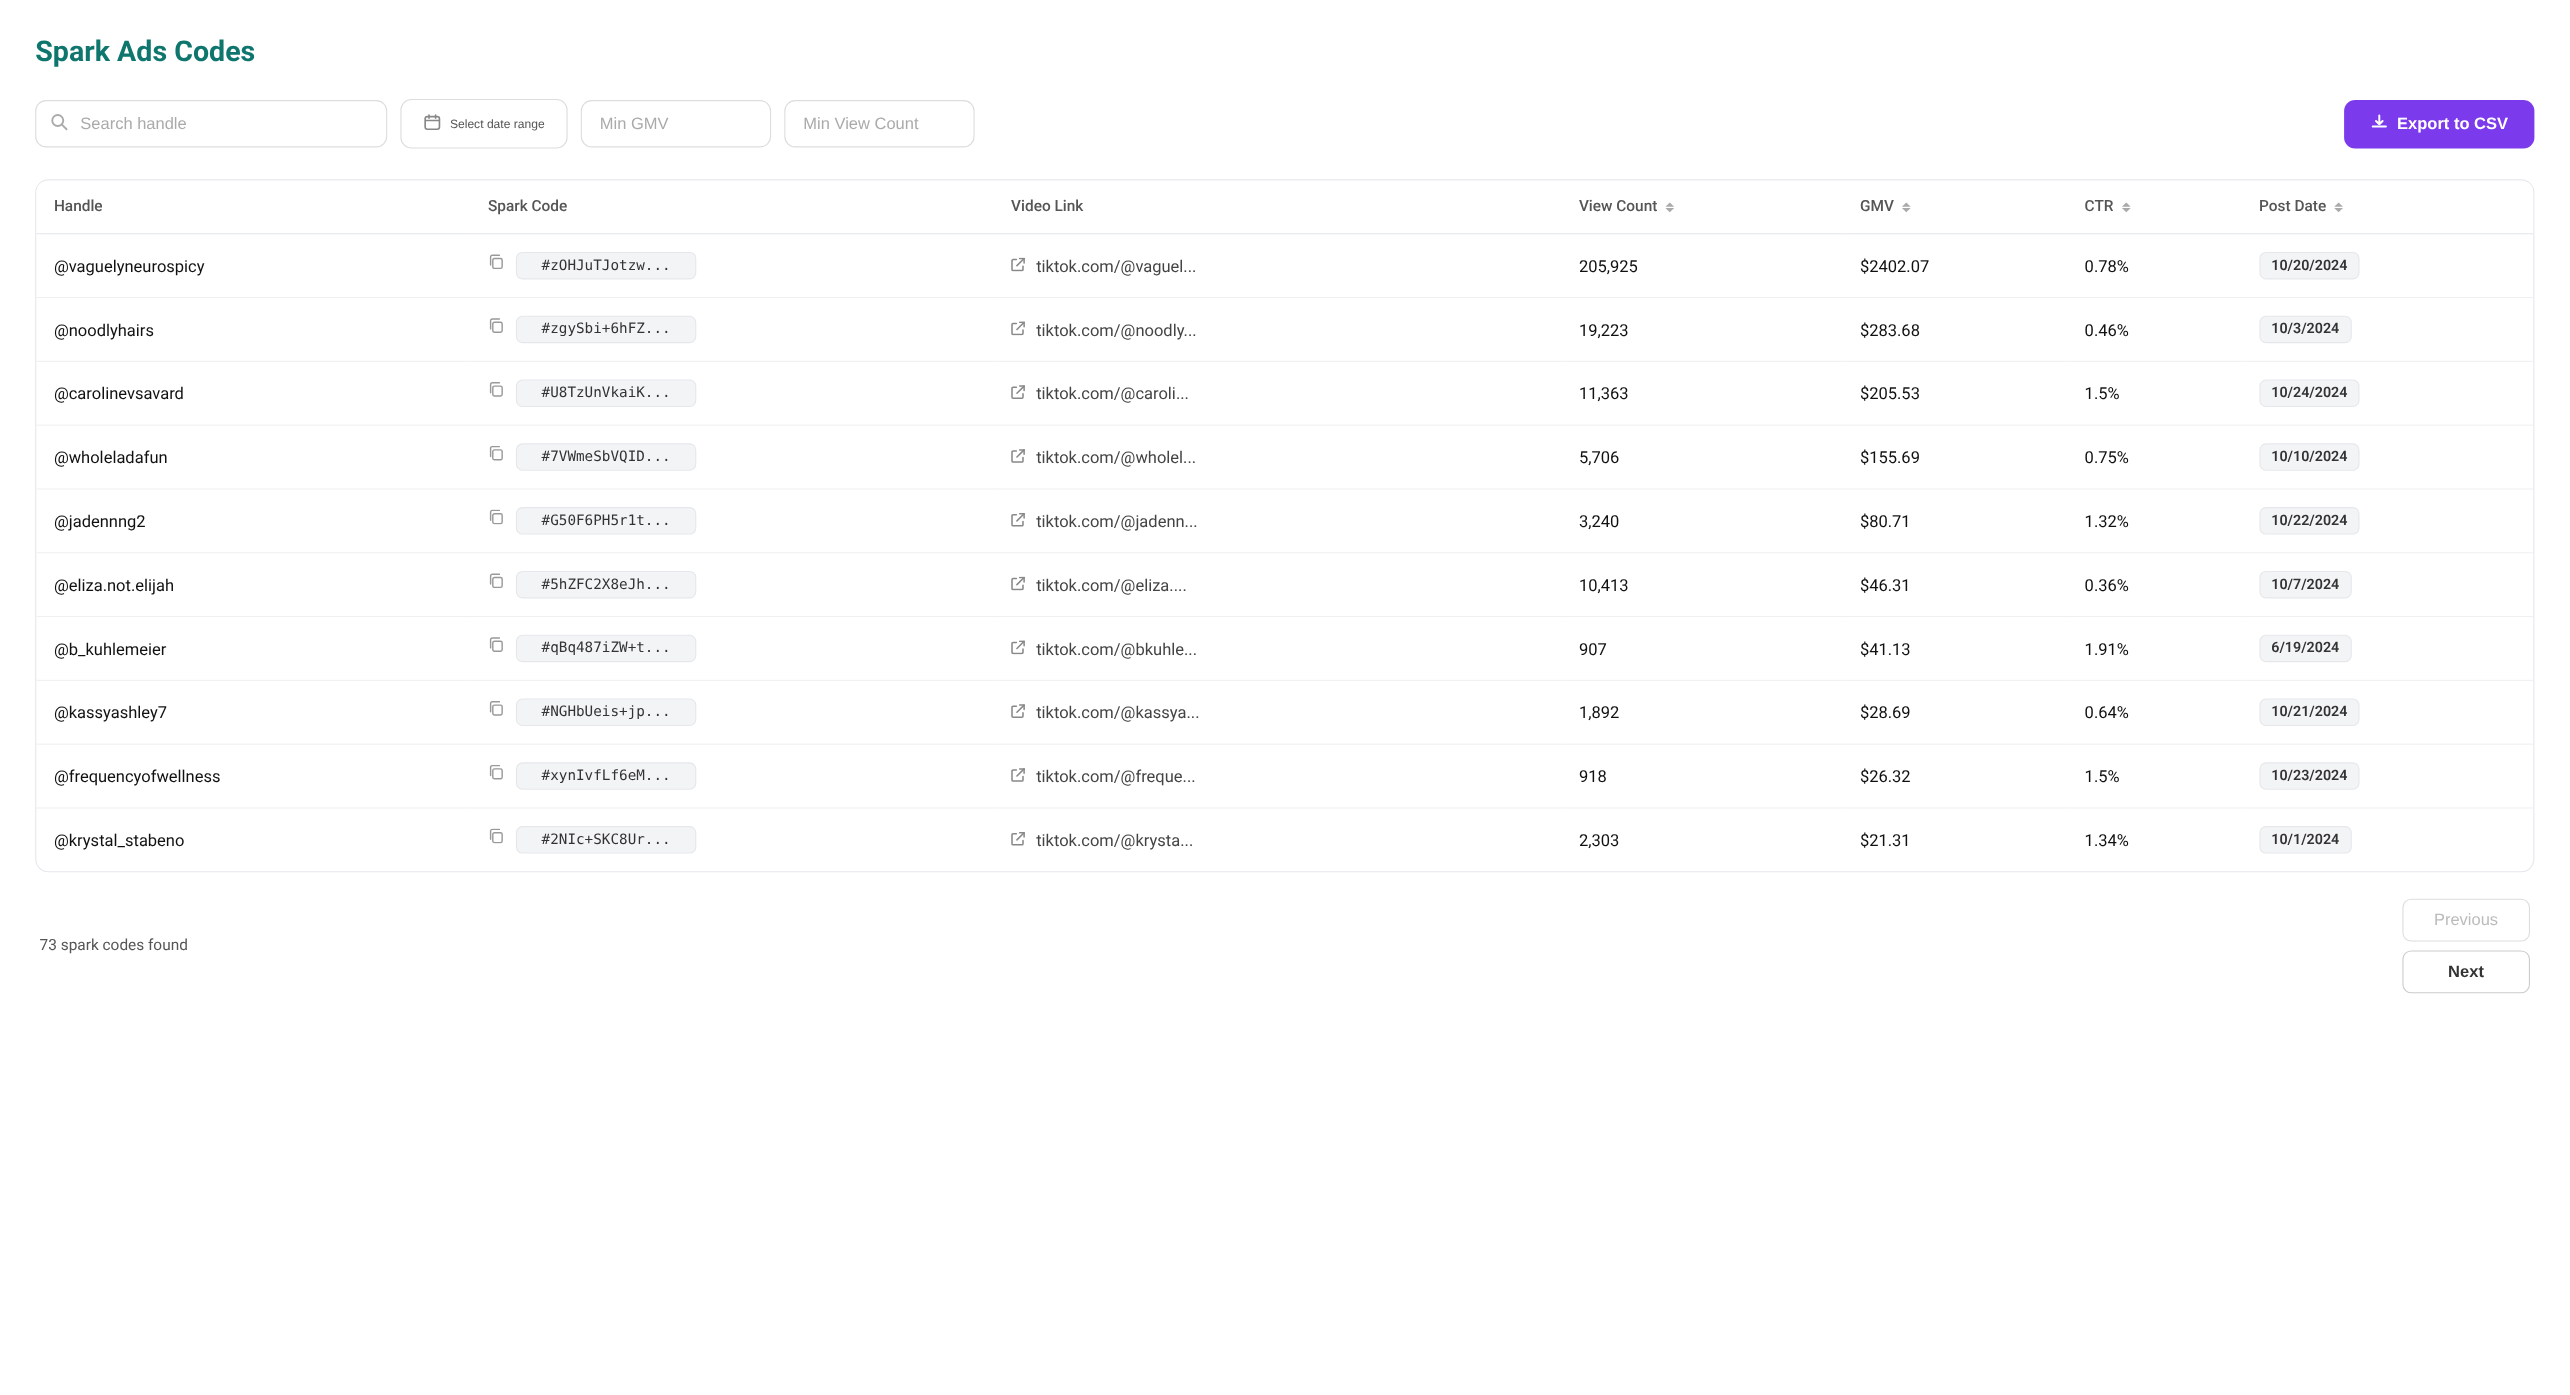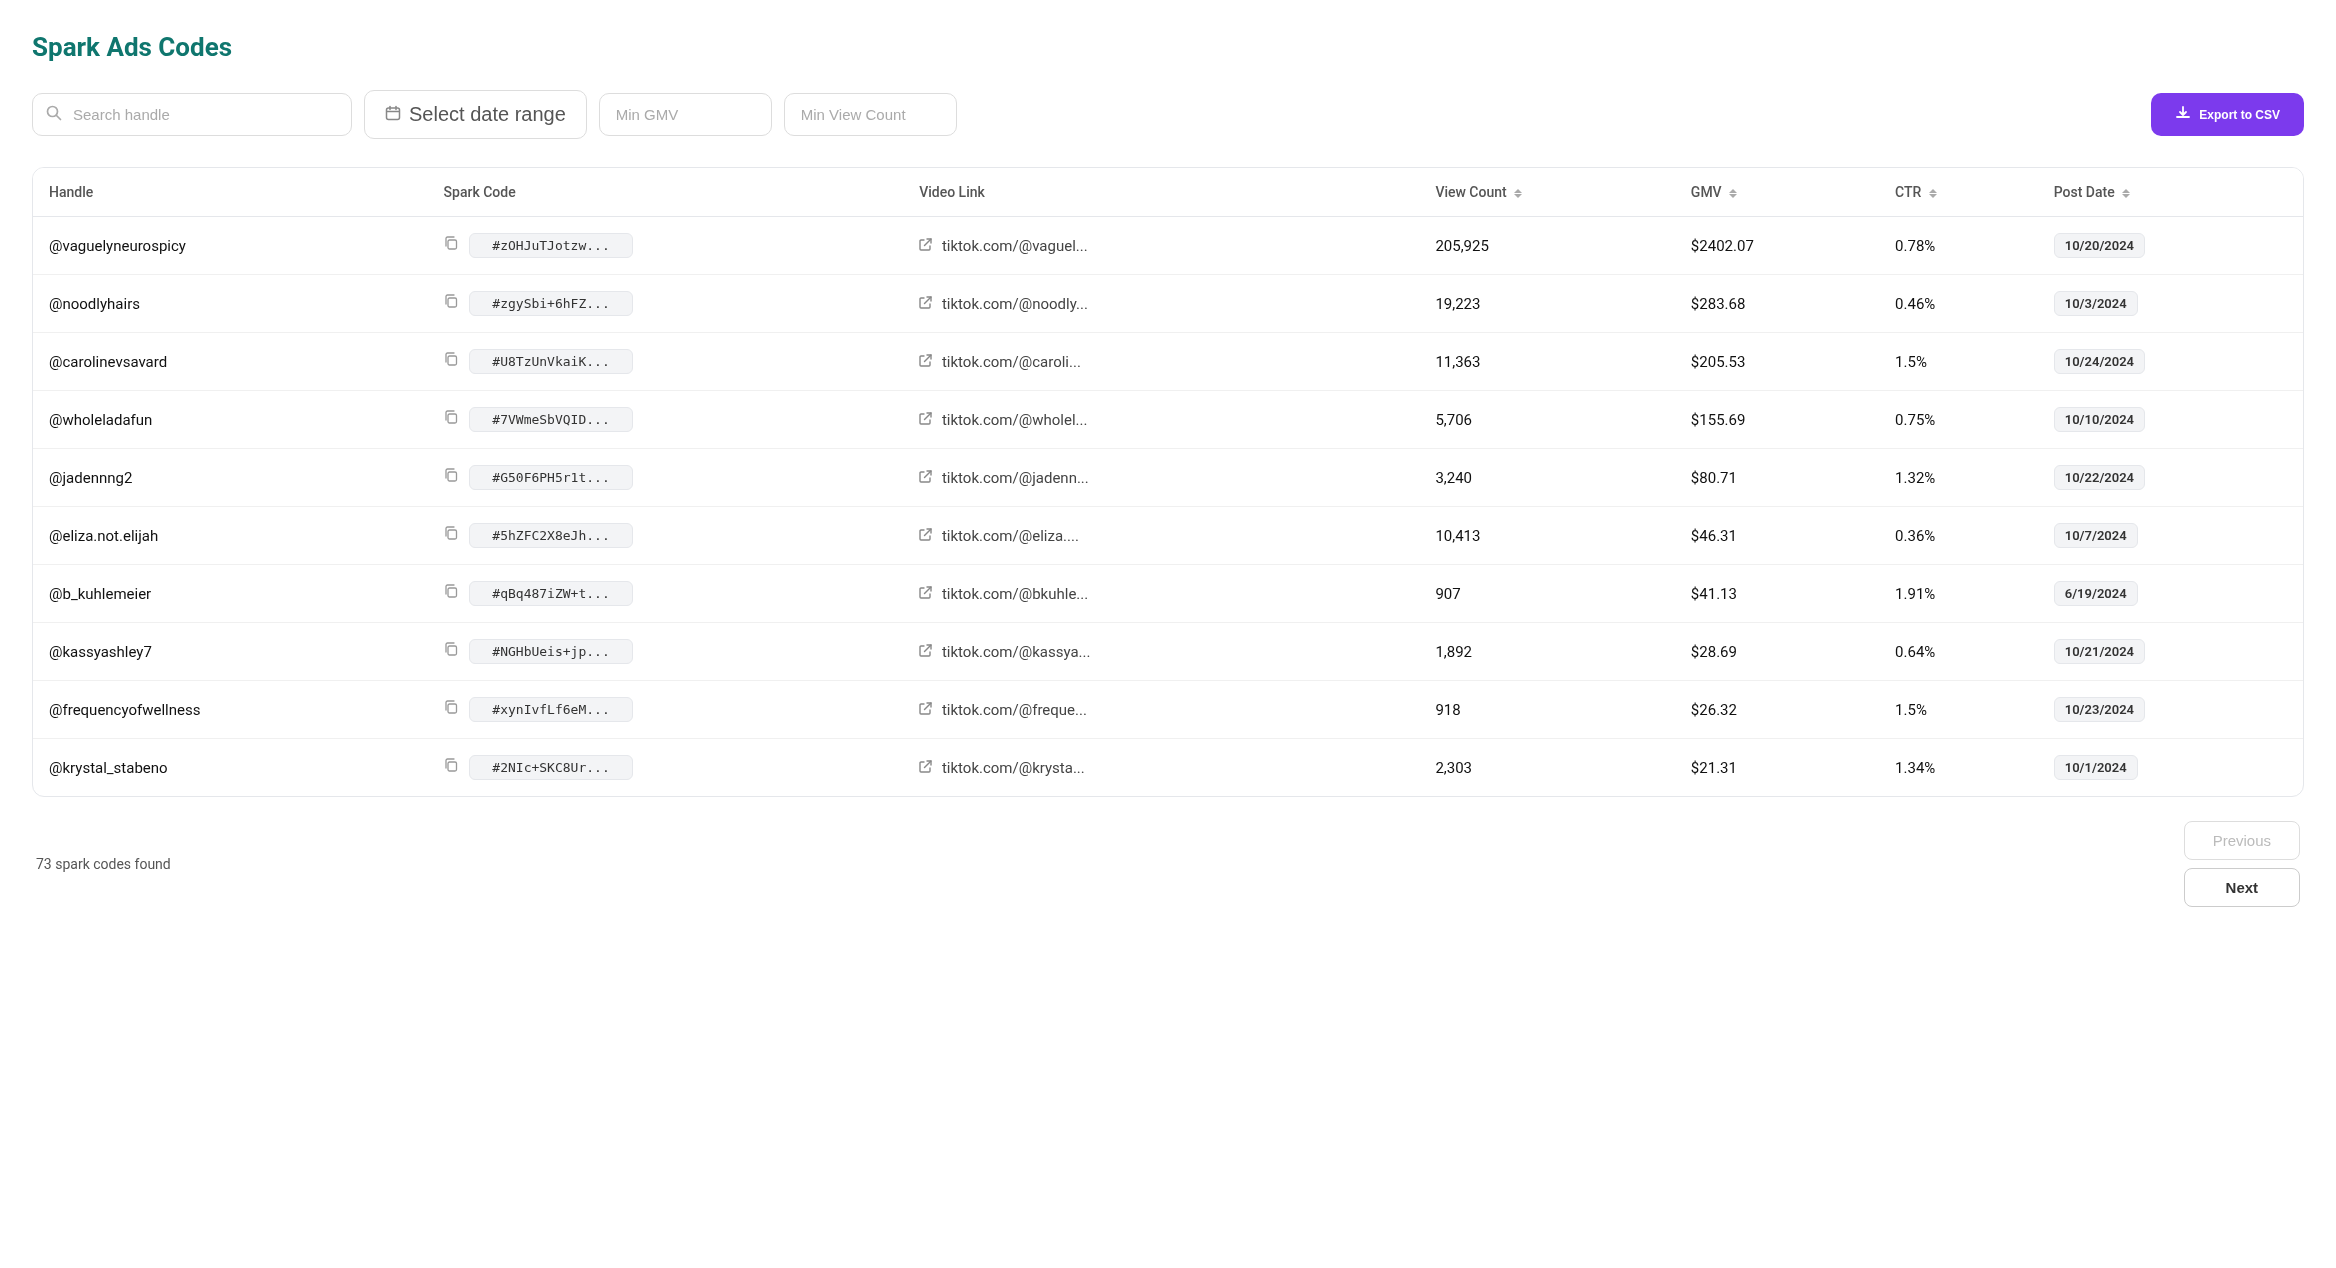"Select date range" .date-range-btn { font-size: 20px -> 11px }
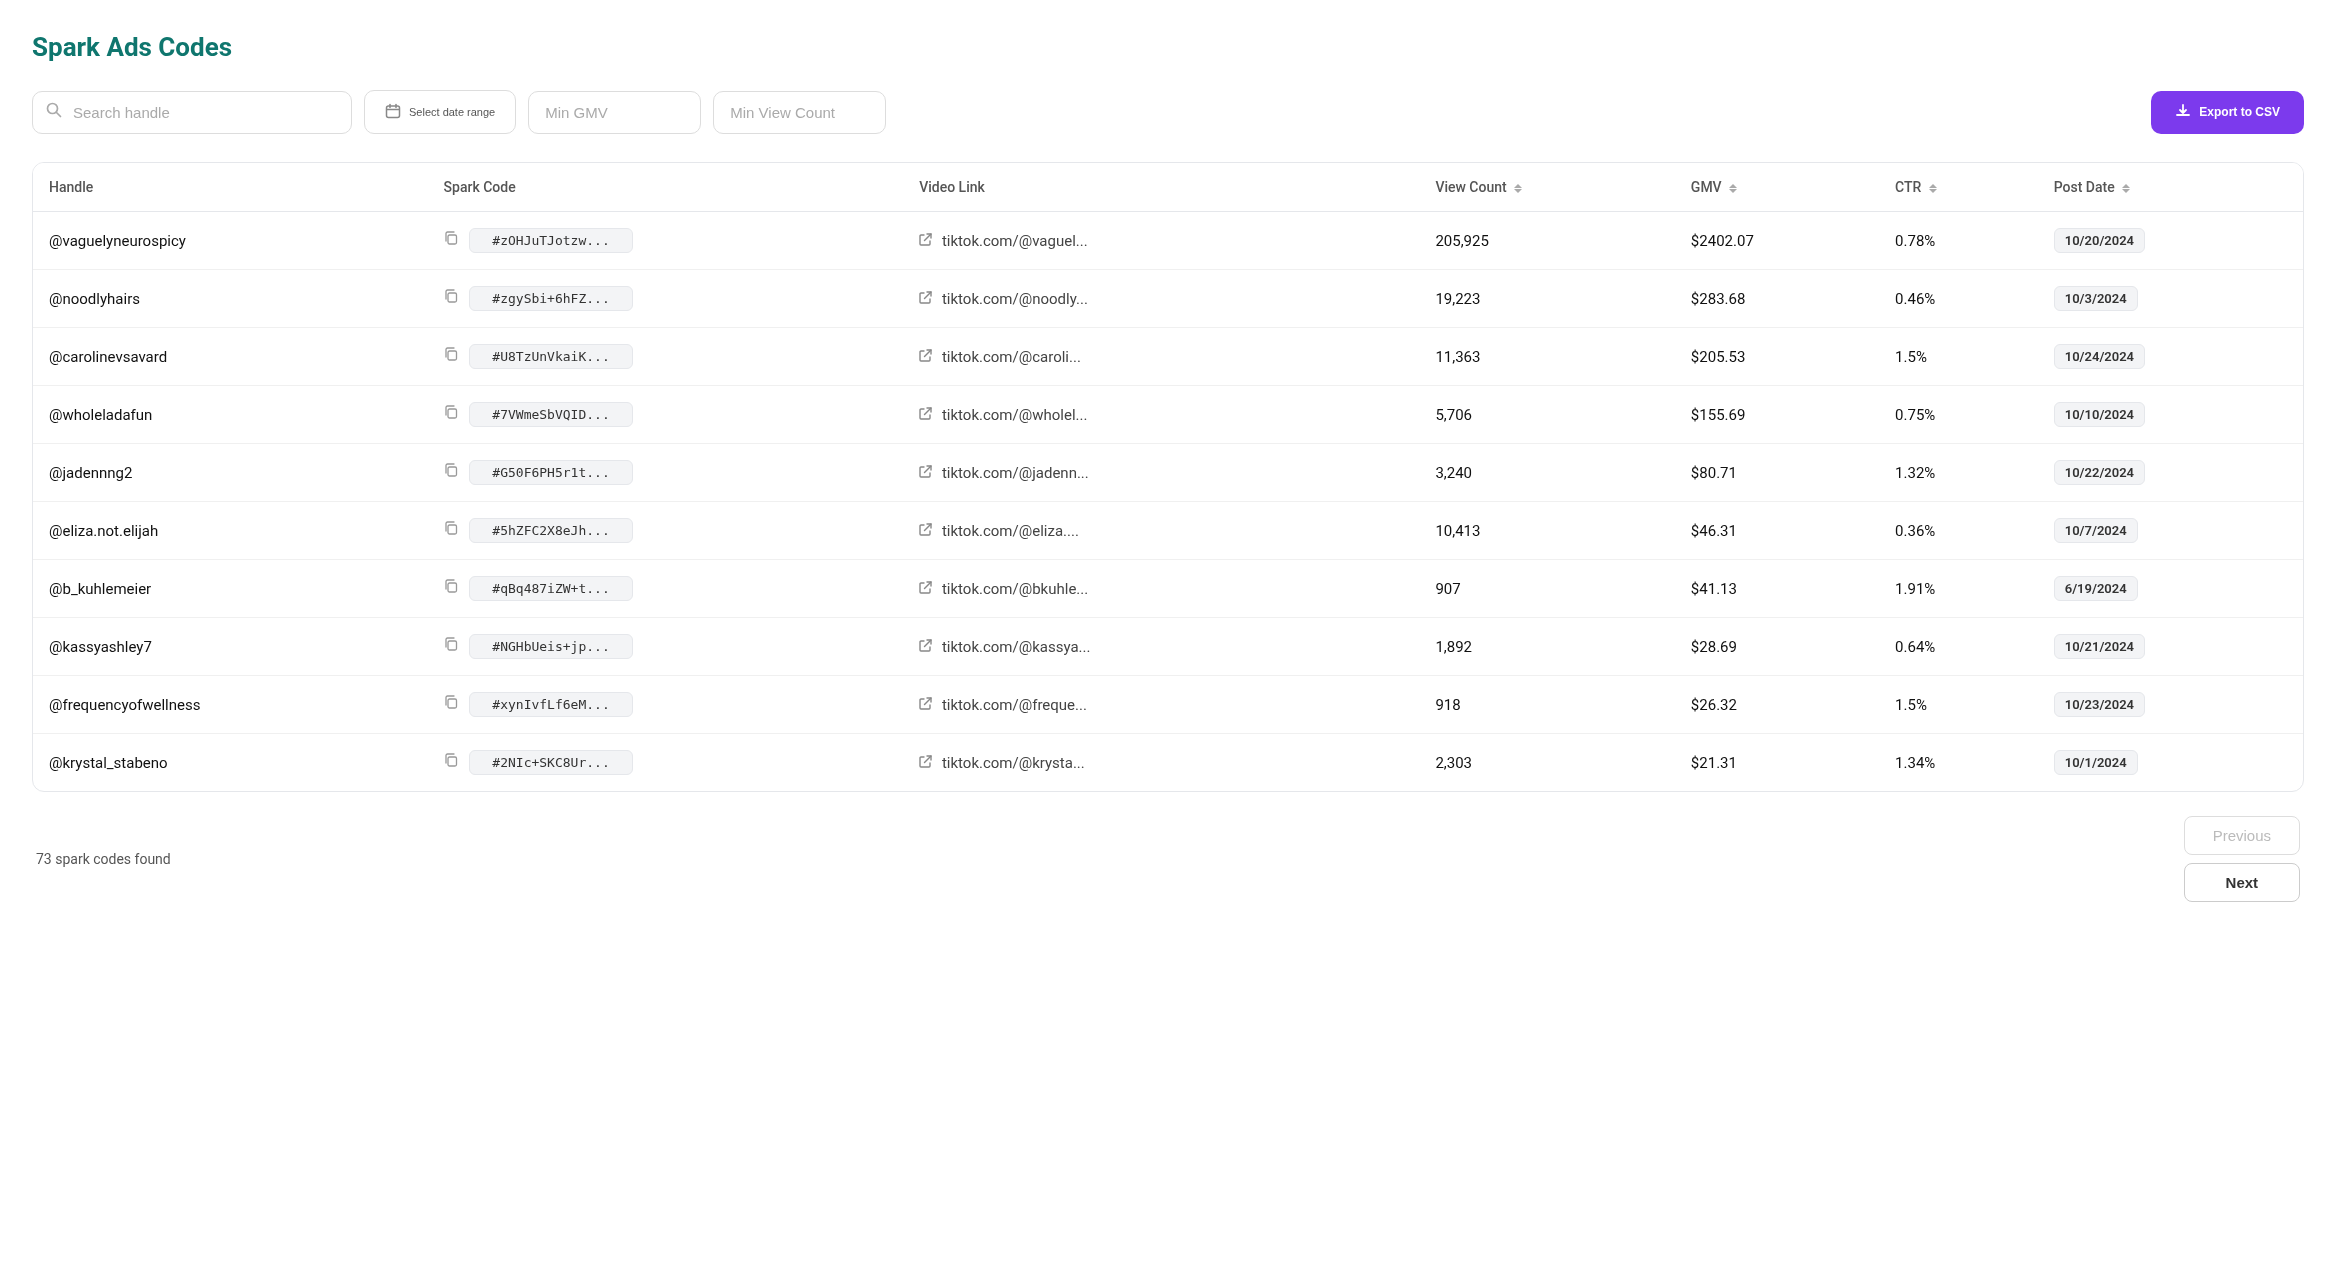"Export to CSV" .export-btn { font-size: 12px -> 15px }
